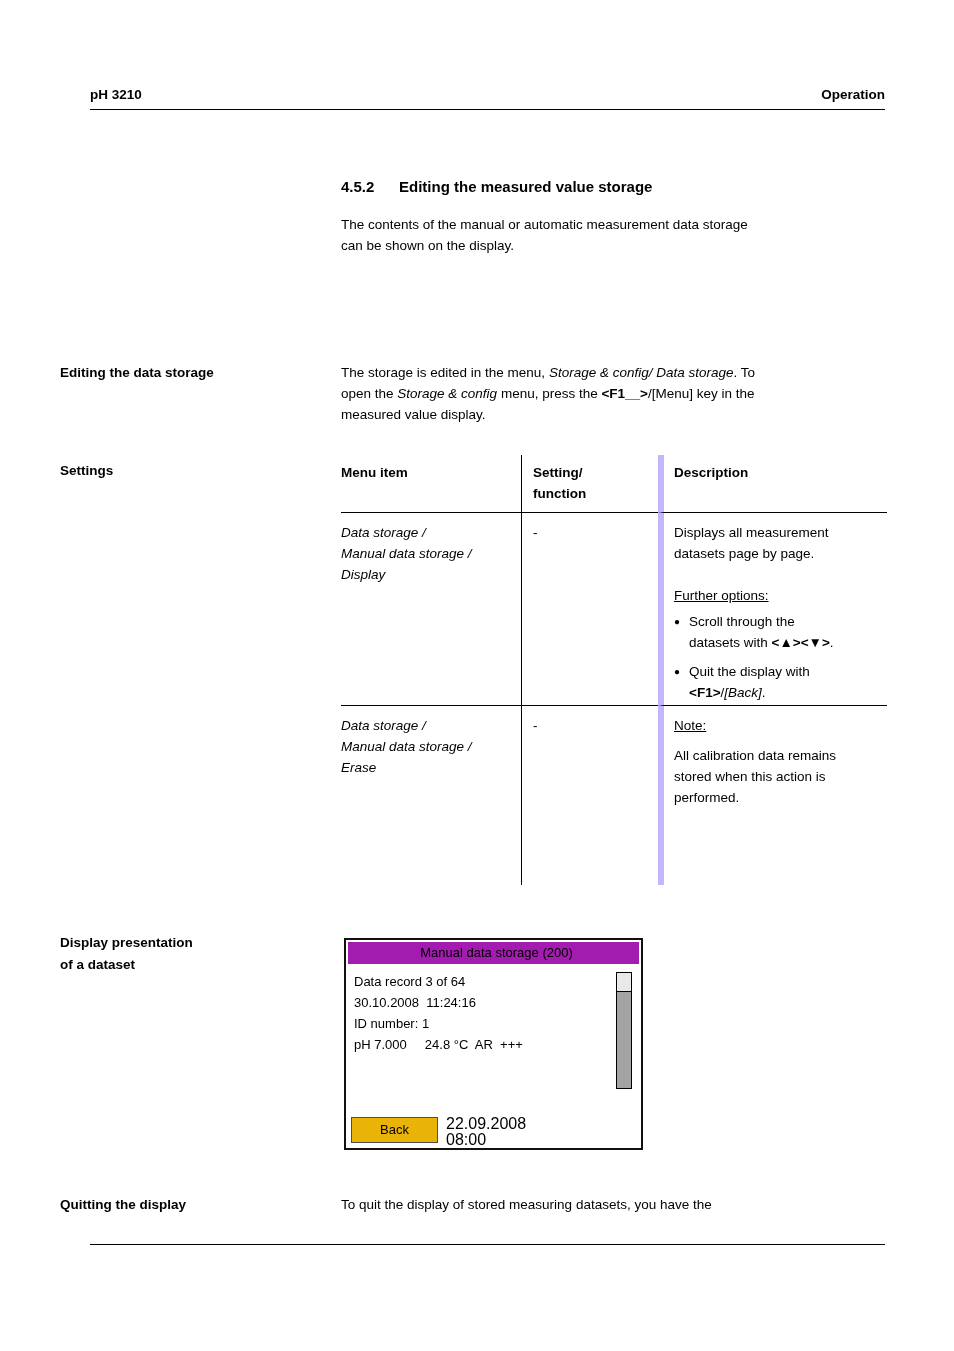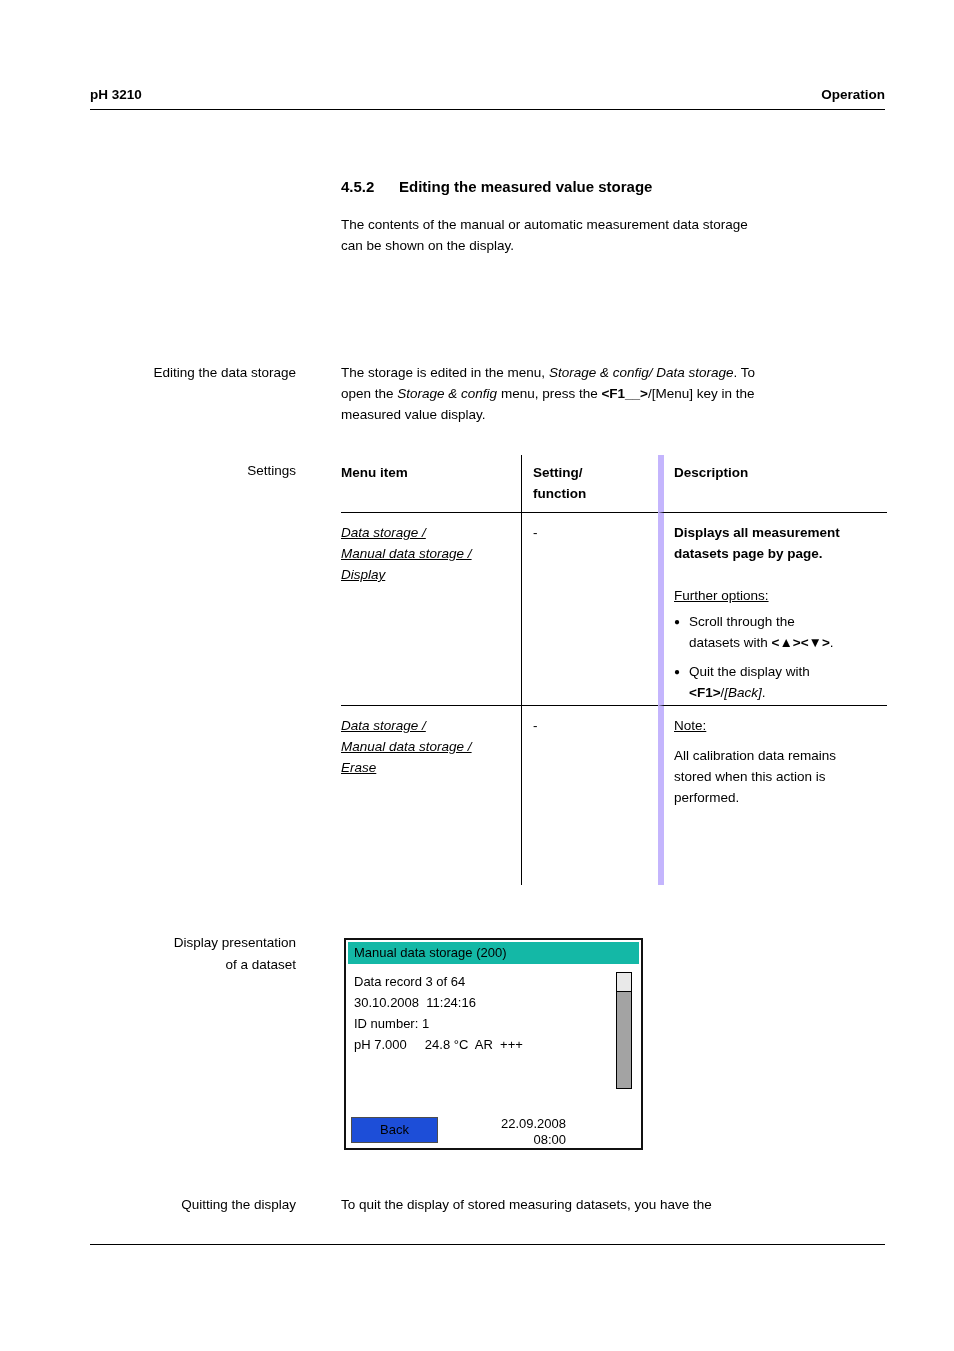"Editing the data storage" .side-label { font-weight: normal -> bold; text-align: right -> left }
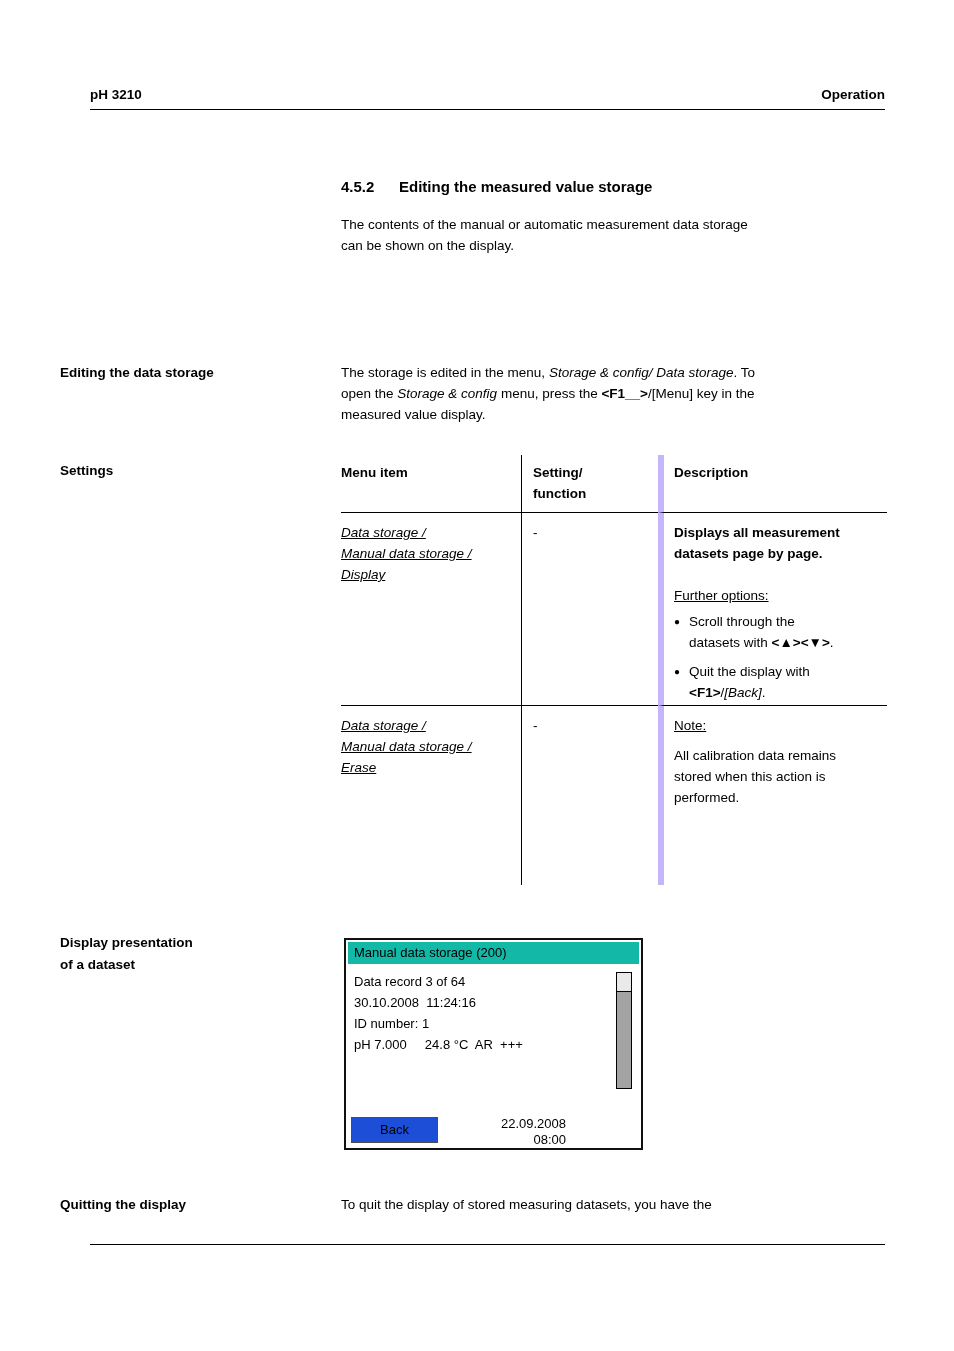"Data storage /" .italic { text-decoration: underline -> none }
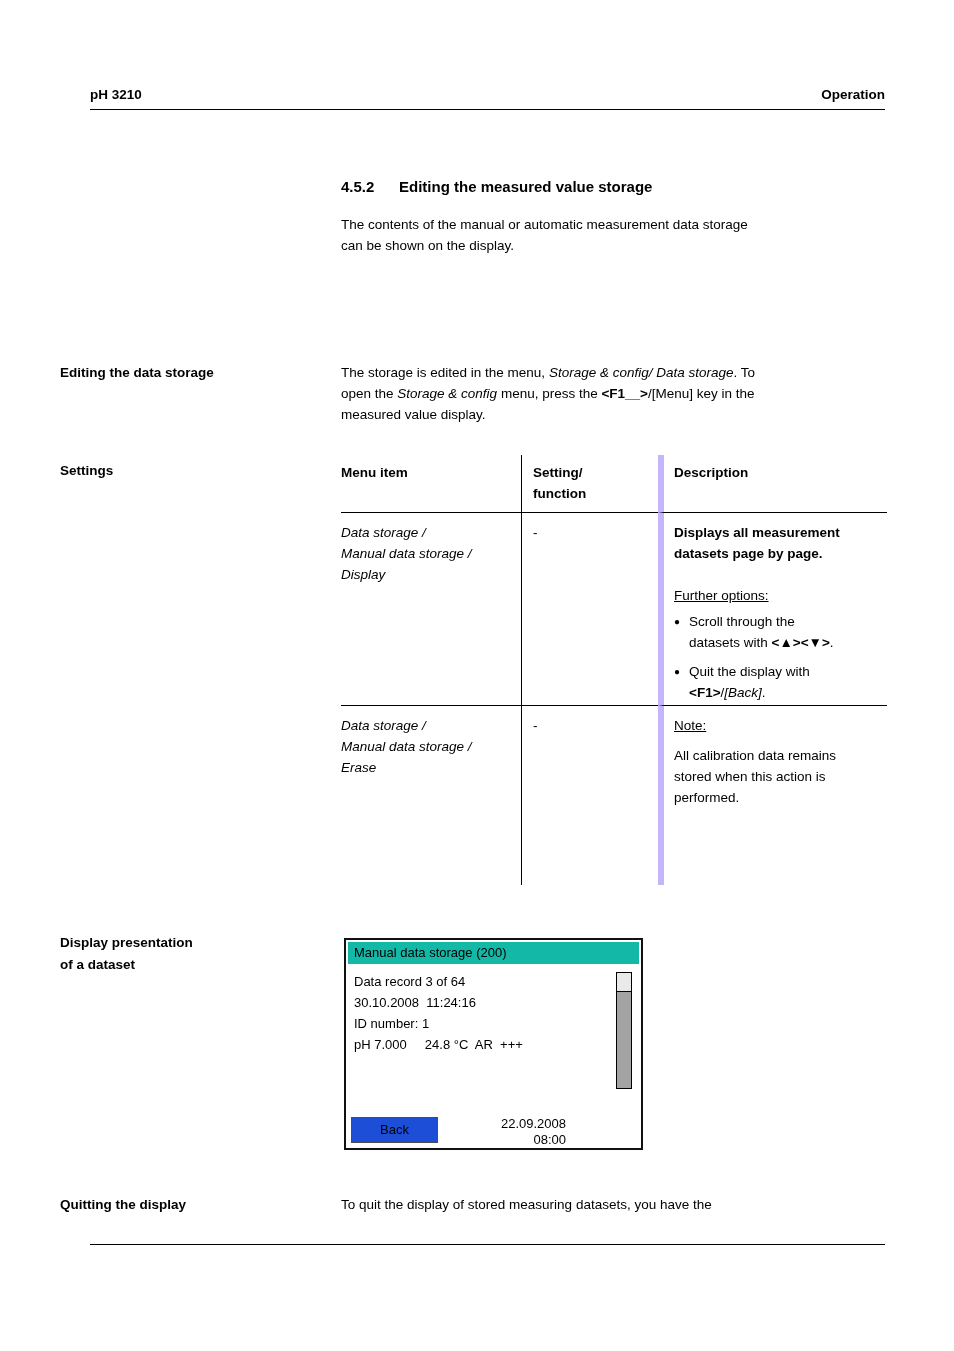"Displays all measurement" .desc-intro { font-weight: bold -> none }
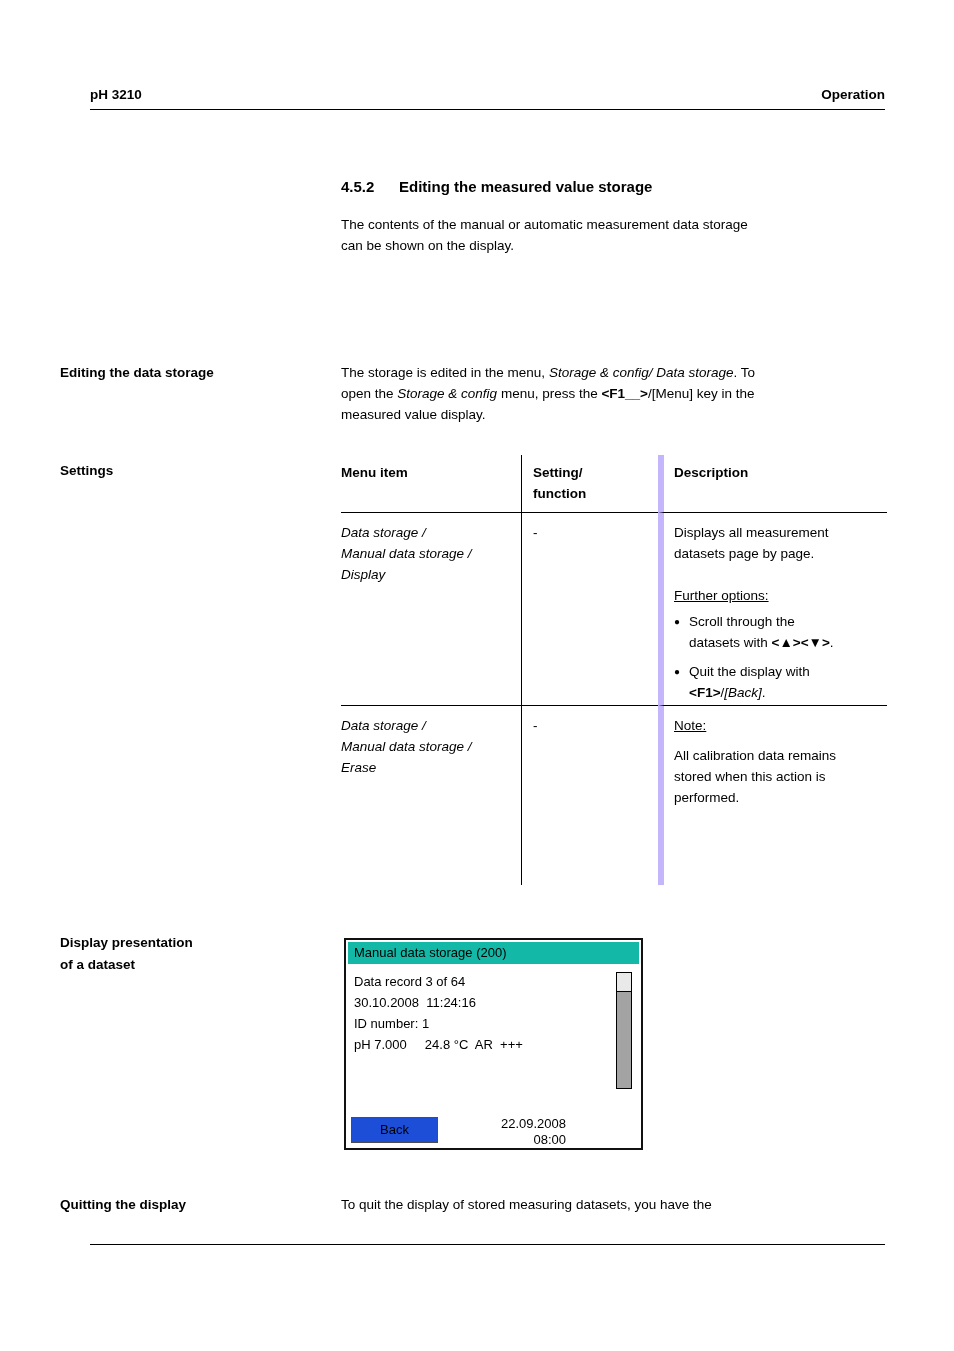"Manual data storage (200)" .display-title { background: #14b8a6 -> #a21caf; text-align: none -> center }
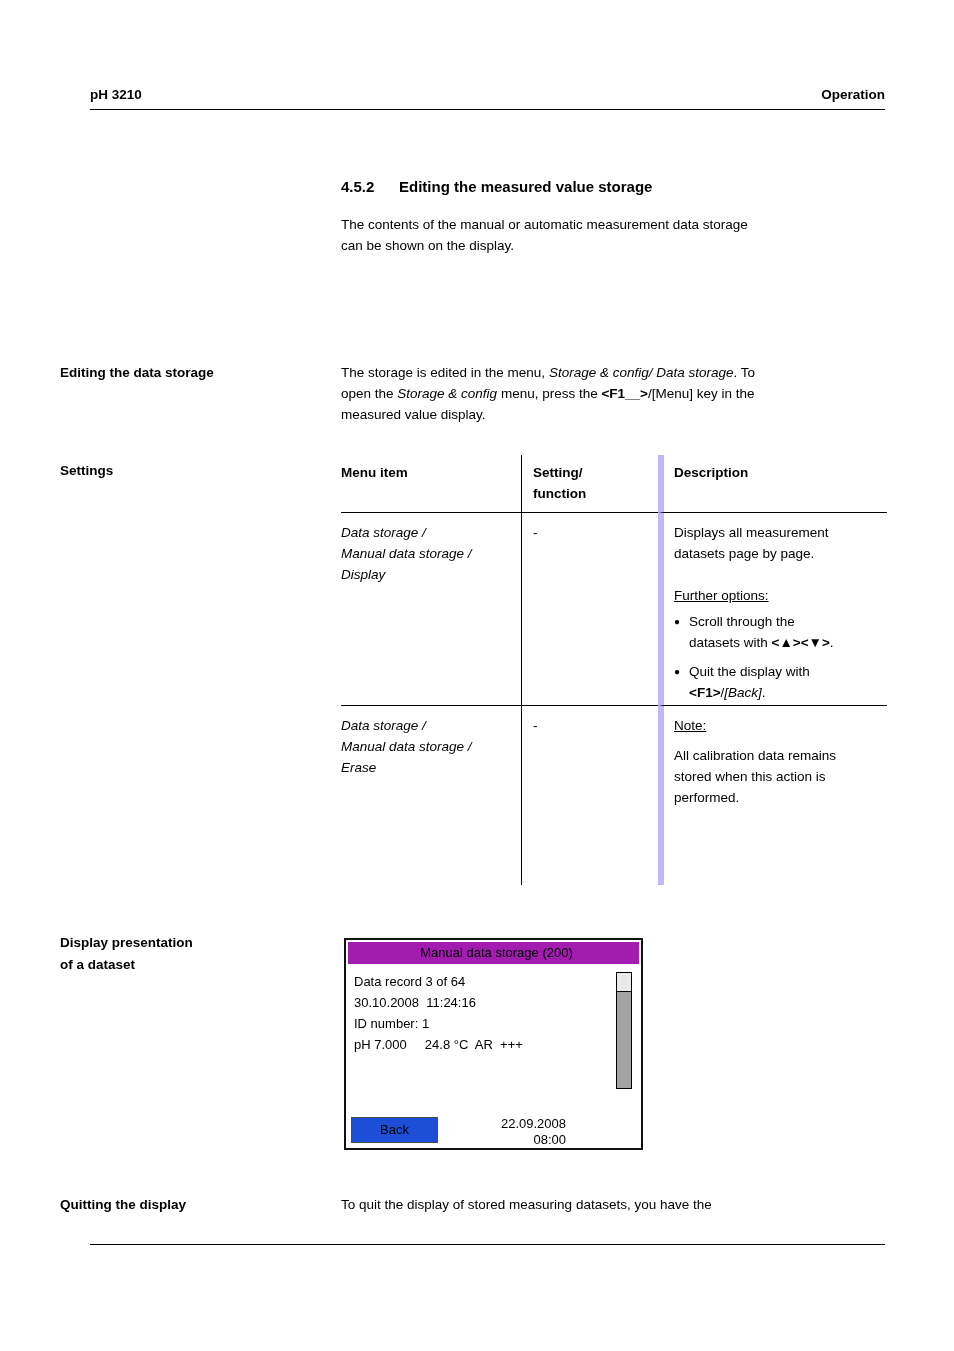"Back" .display-back-btn { background: #1d4ed8 -> #eab308 }
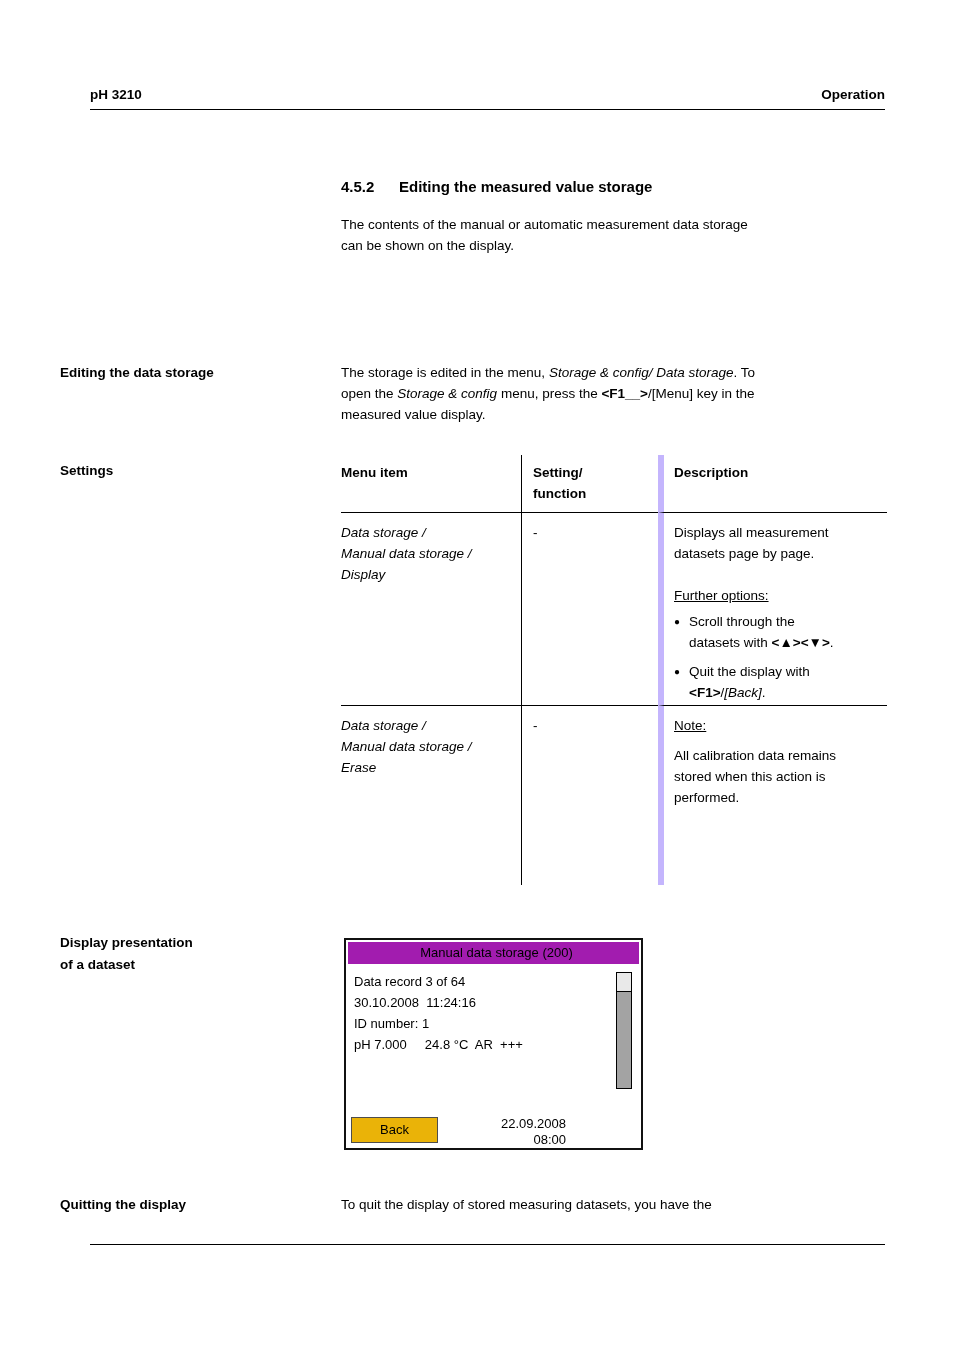"22.09.2008" .display-datetime { font-size: 13px -> 16px; text-align: right -> left }
